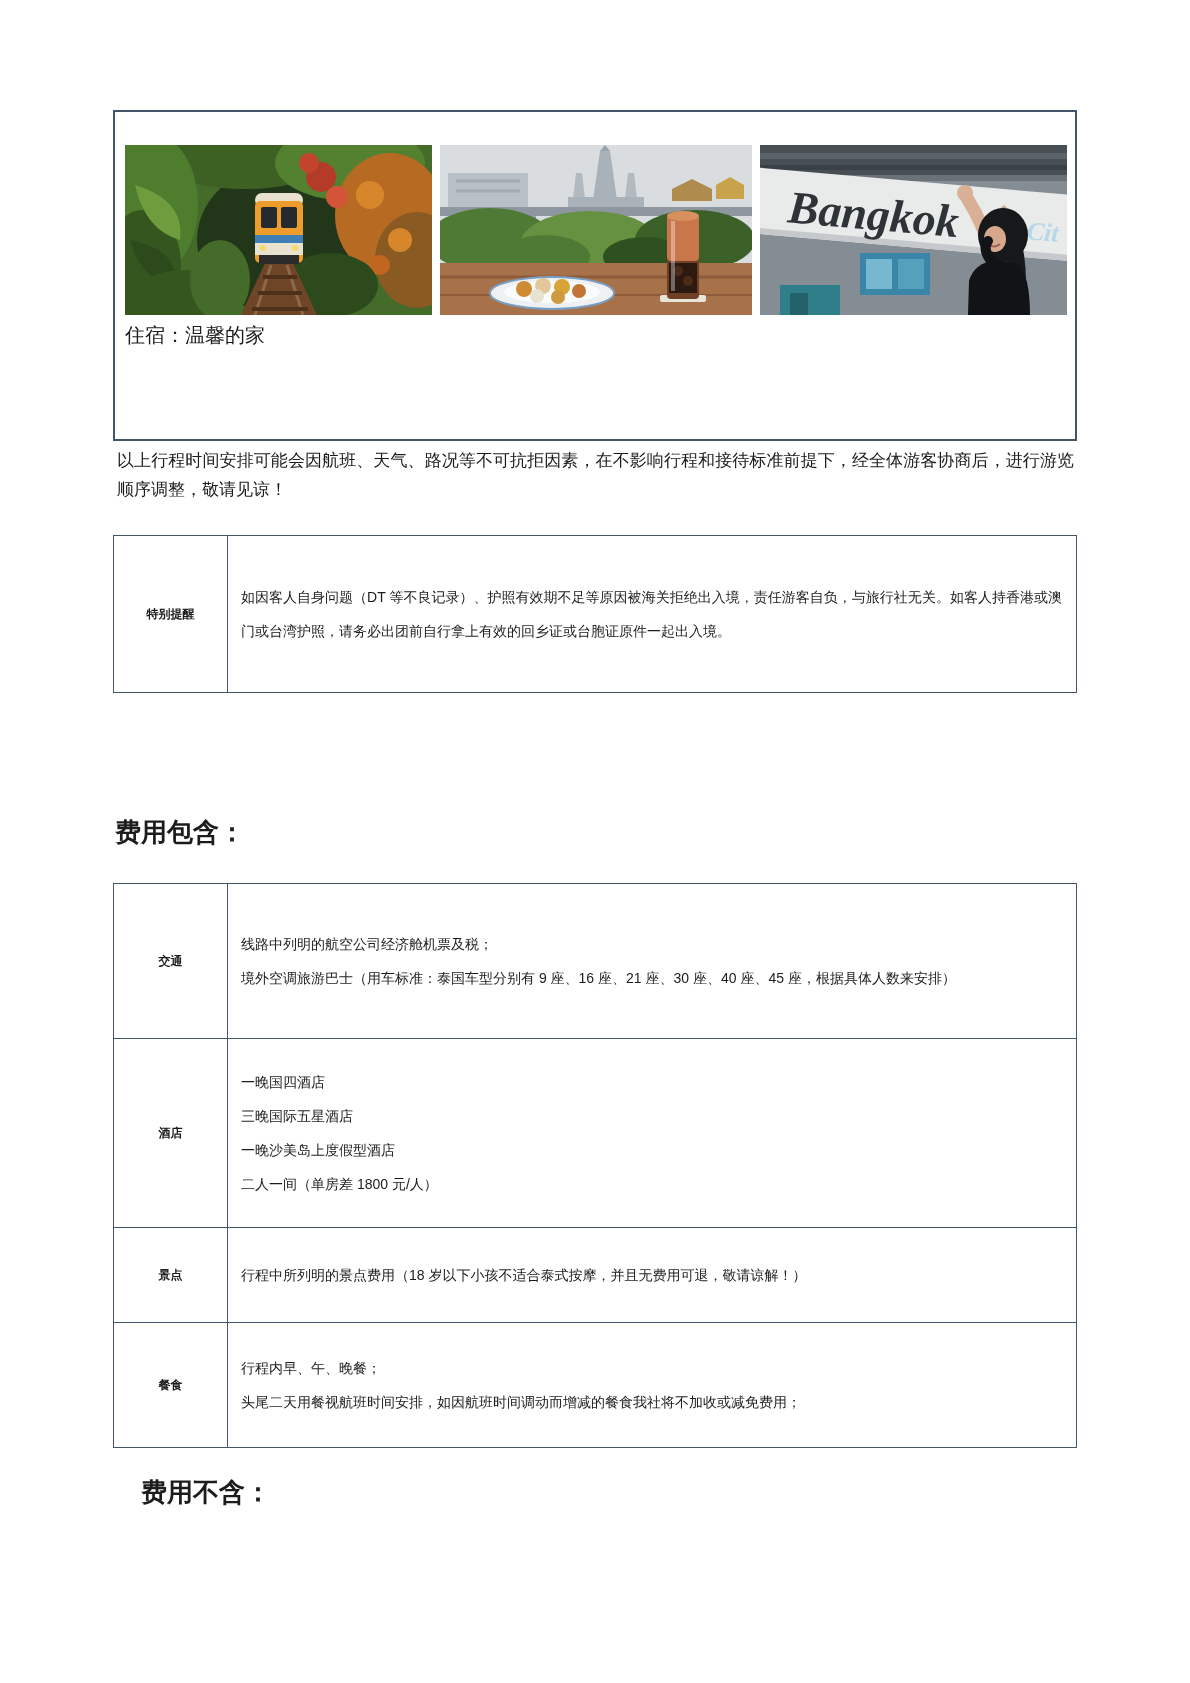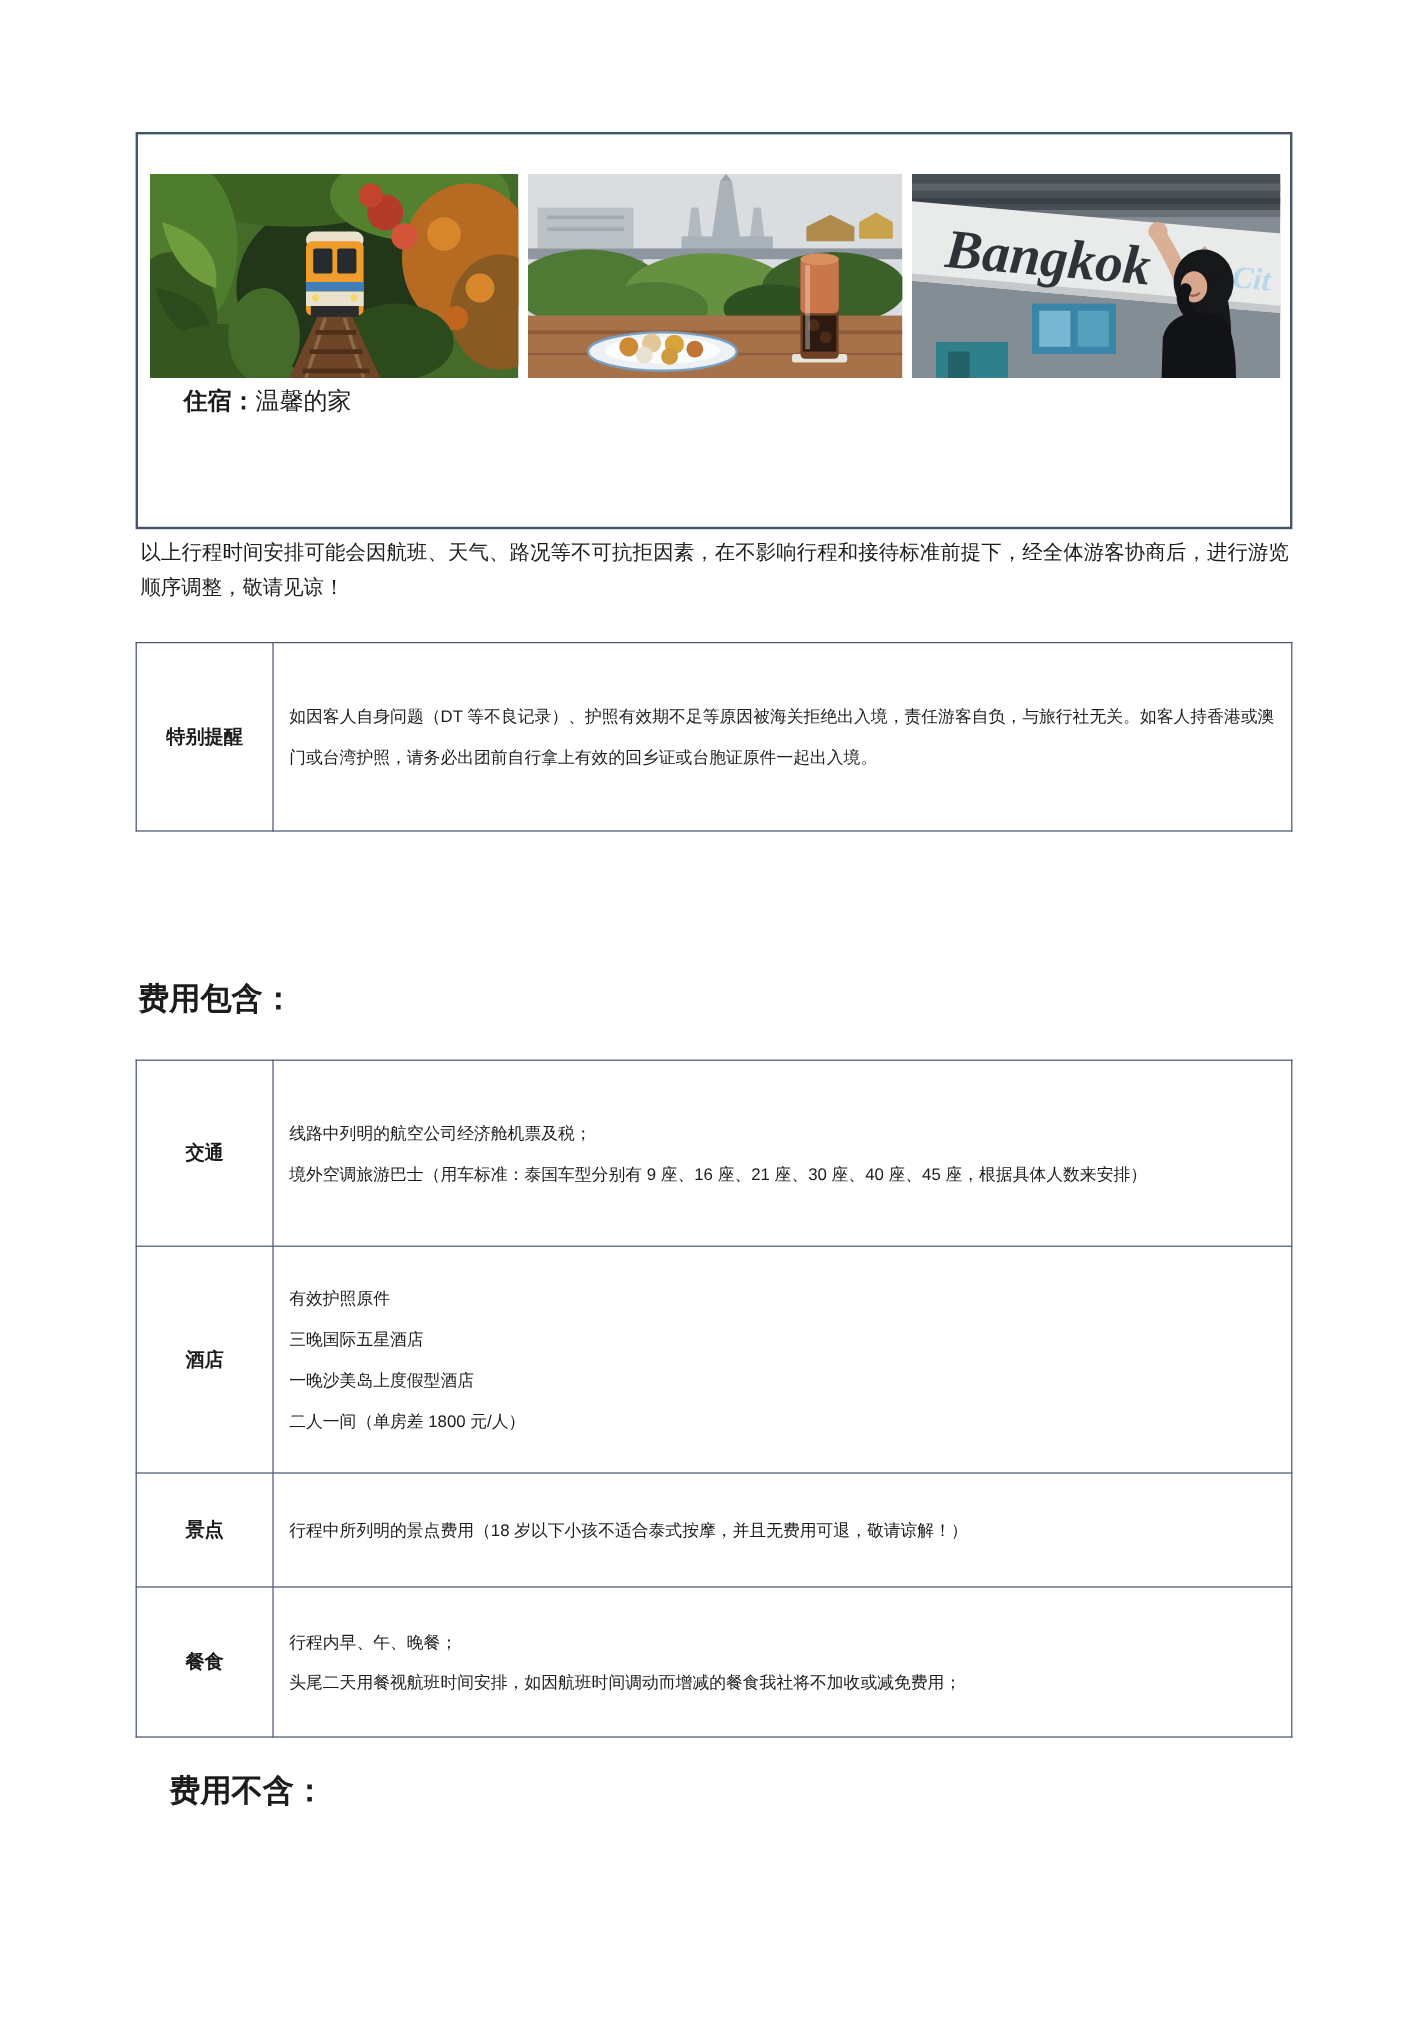"住宿：" .accom-line b { font-weight: 700 -> 400; margin-left: 28px -> none }
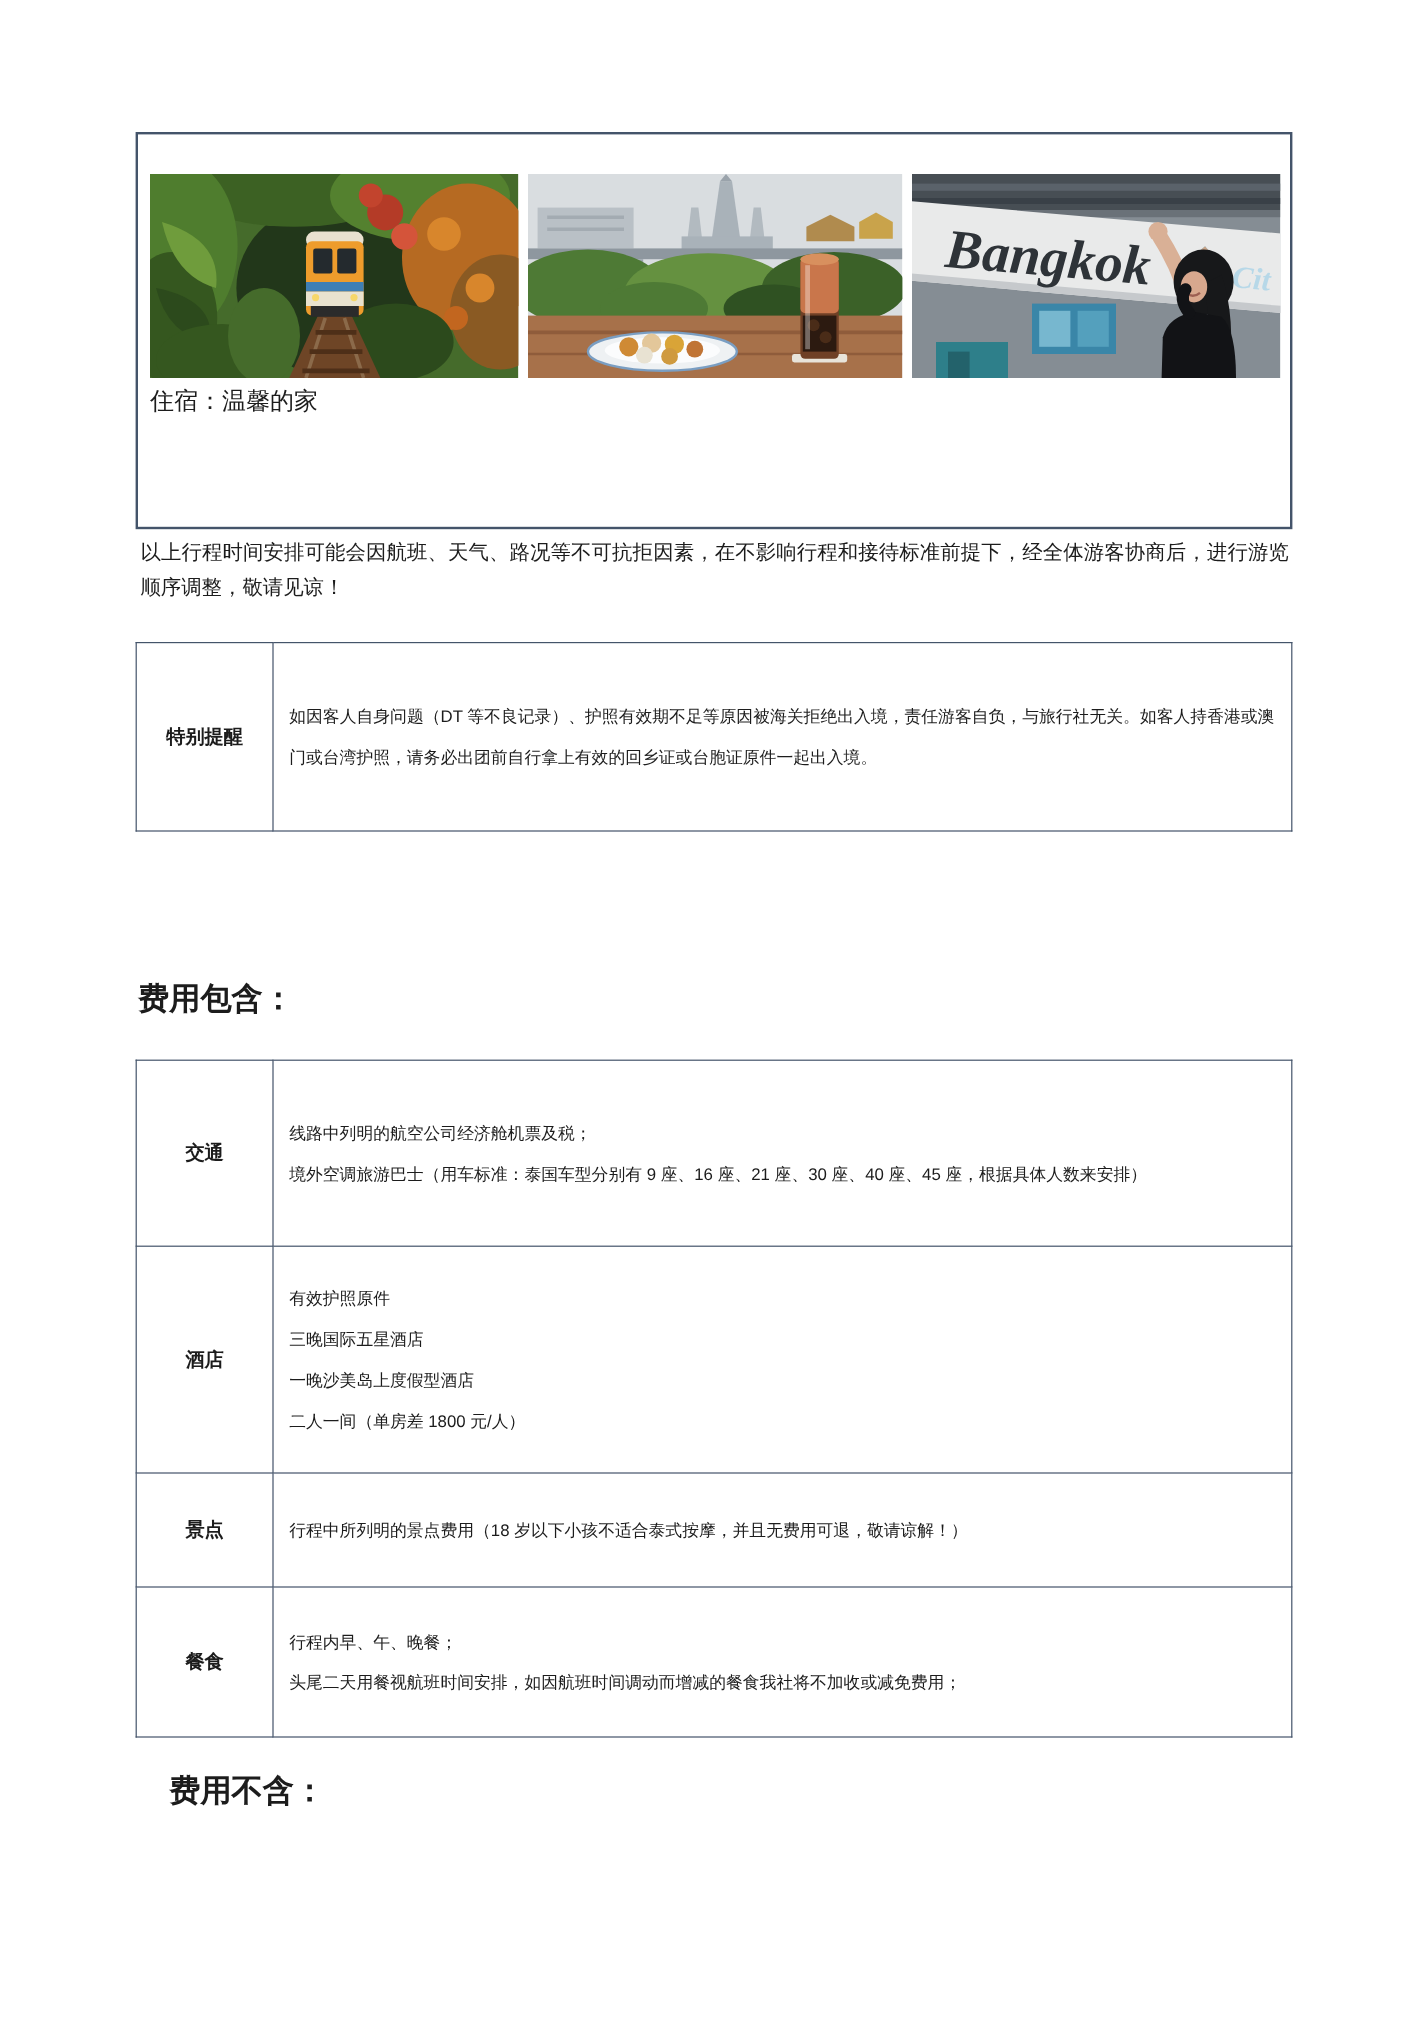"特别提醒" td.lbl { font-size: 16px -> 12px }
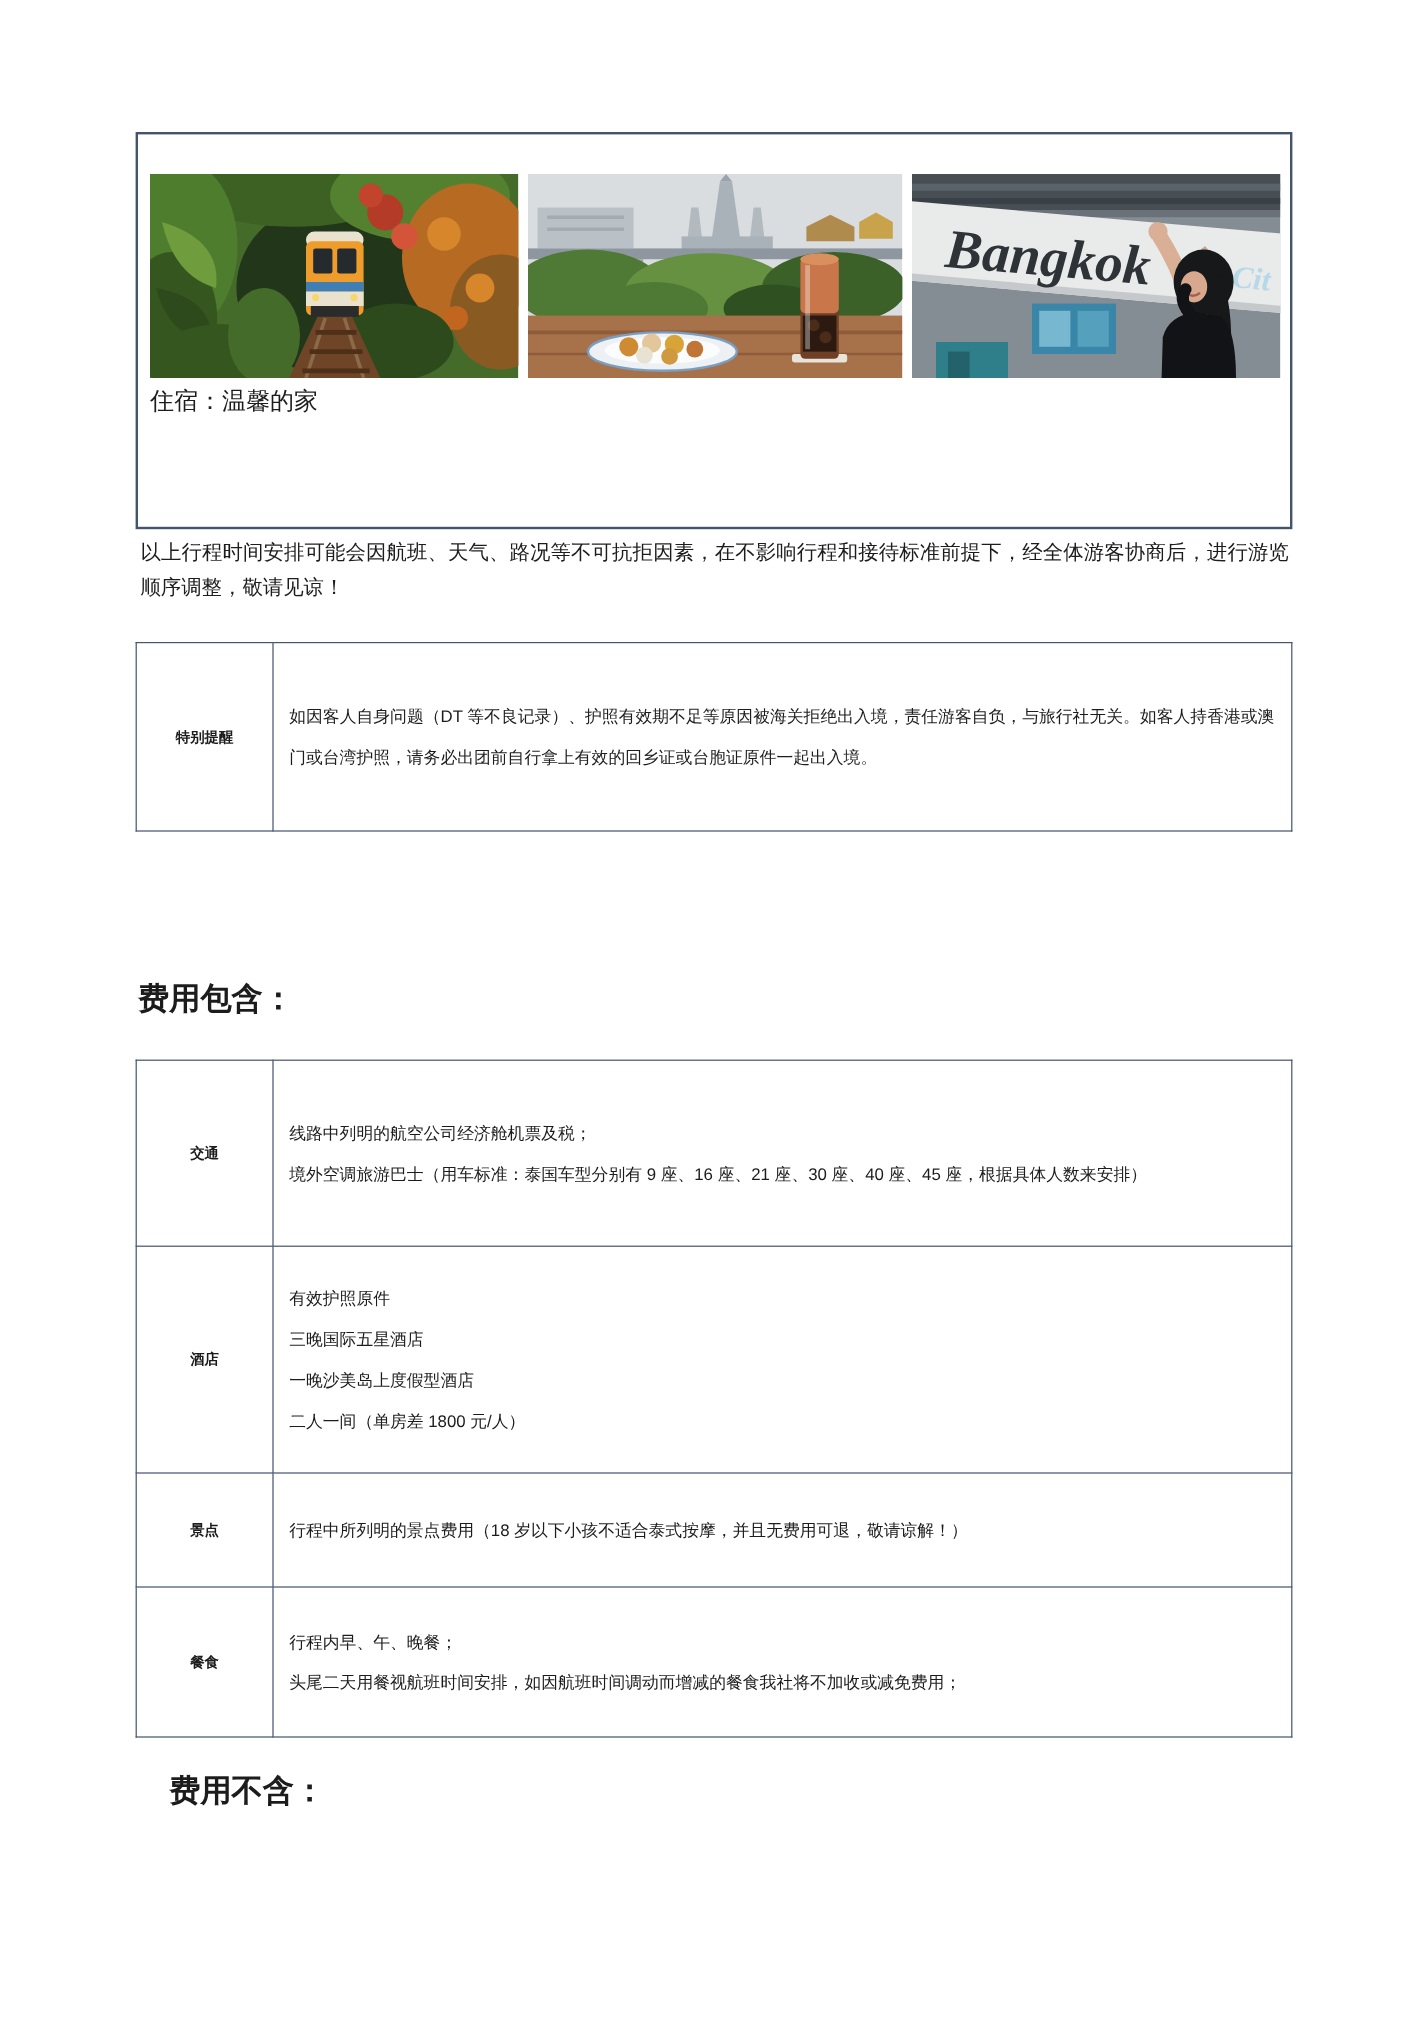"有效护照原件" div.cell-line { text: 有效护照原件 -> 一晚国四酒店 }
